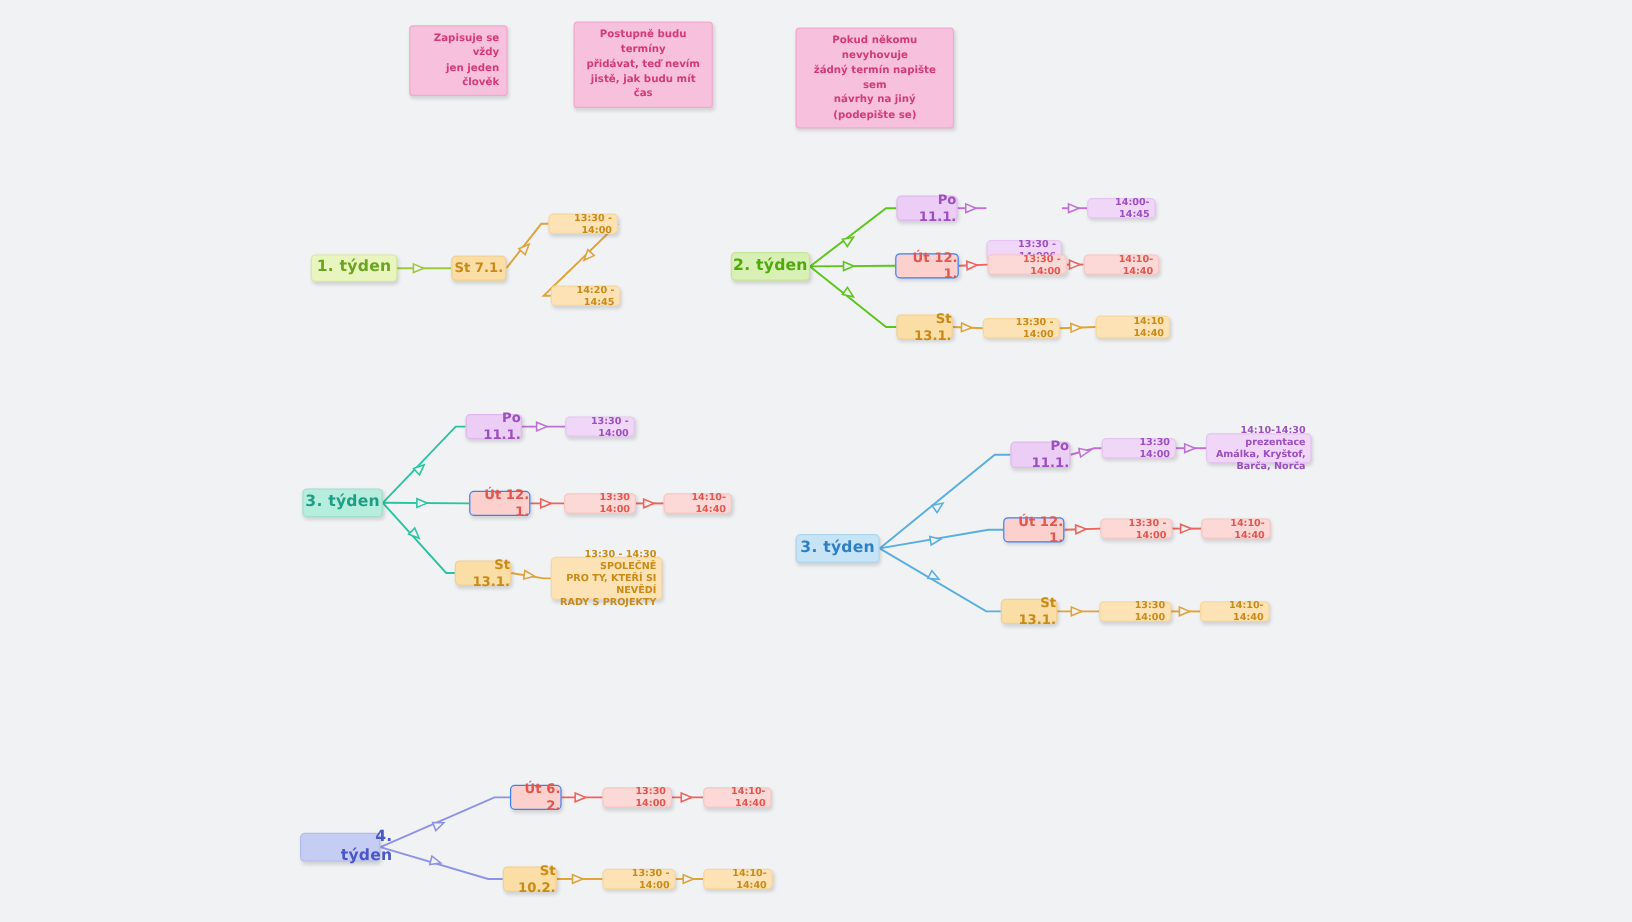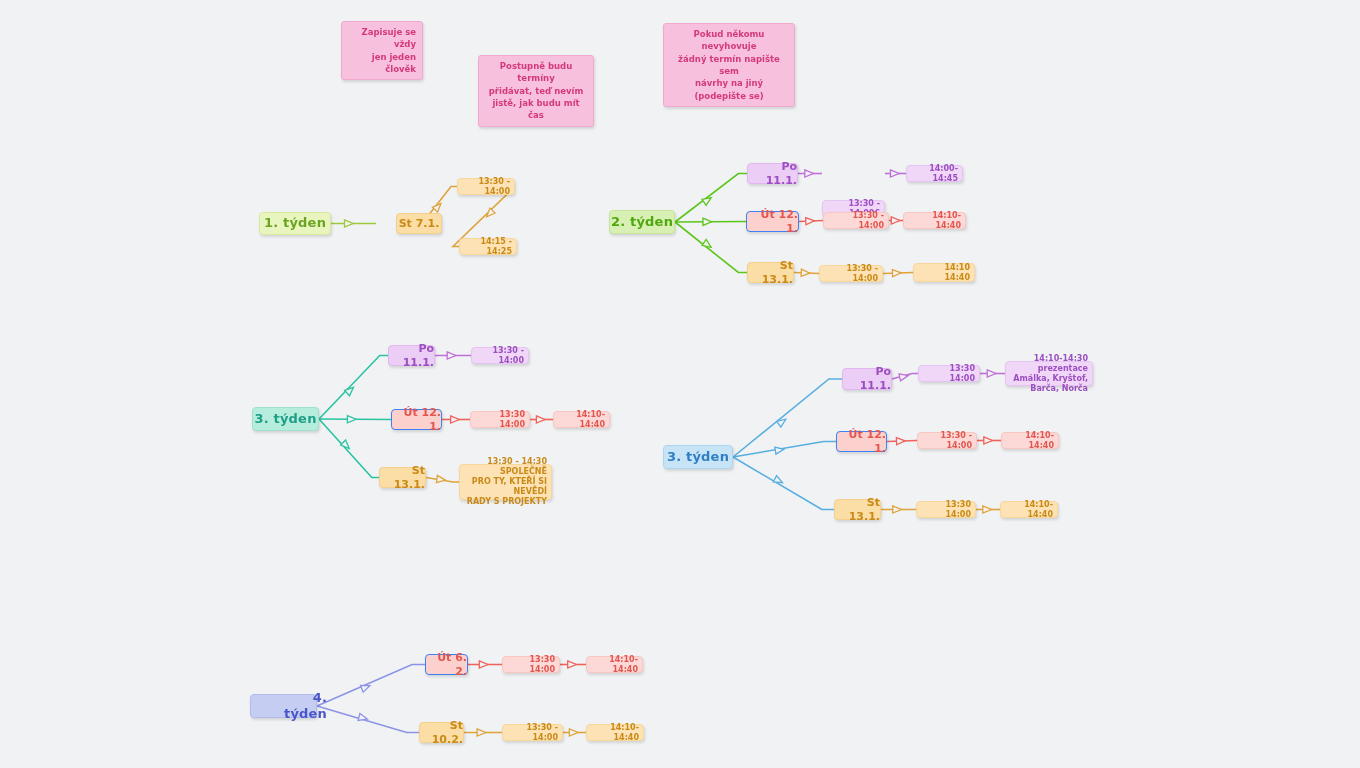"Postupně budu termíny" div.note { margin-top: 37px -> none }
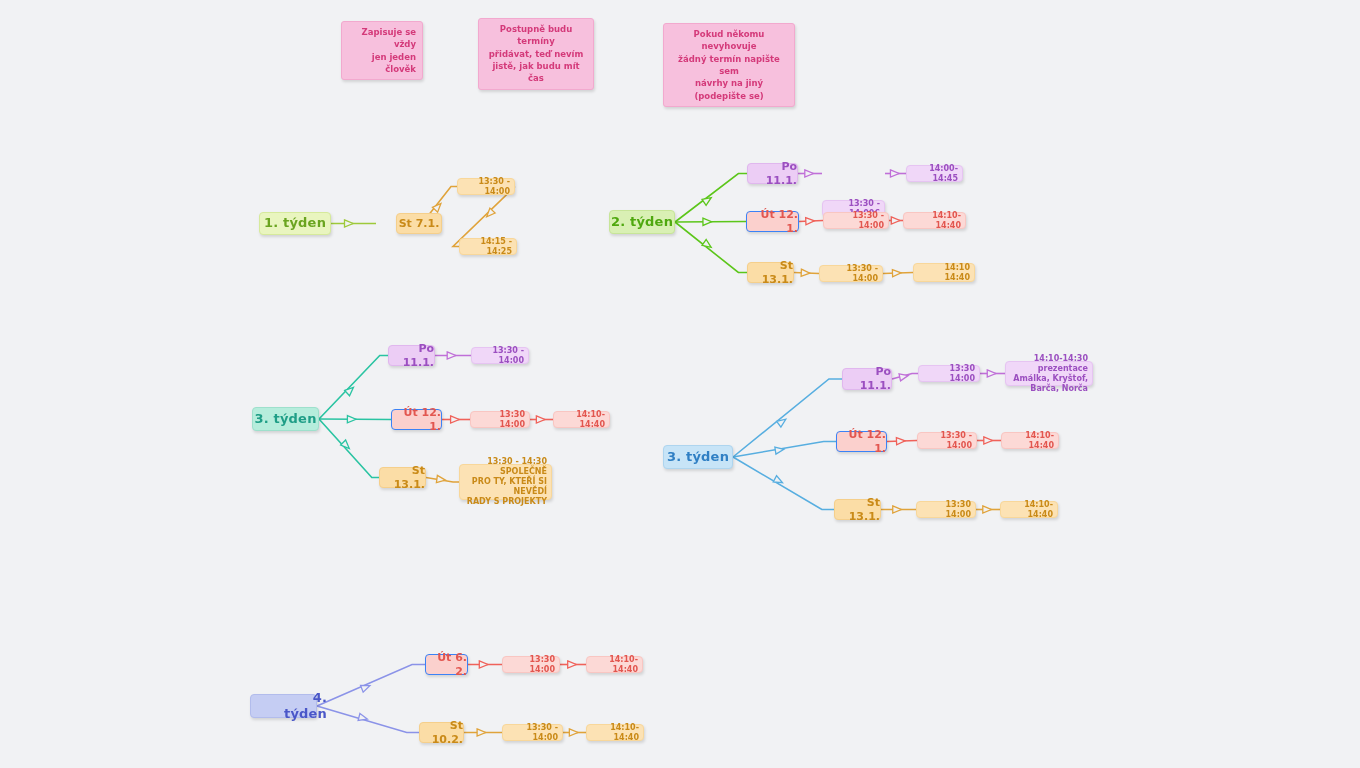"St 7.1." div.node { margin-left: 20px -> none }
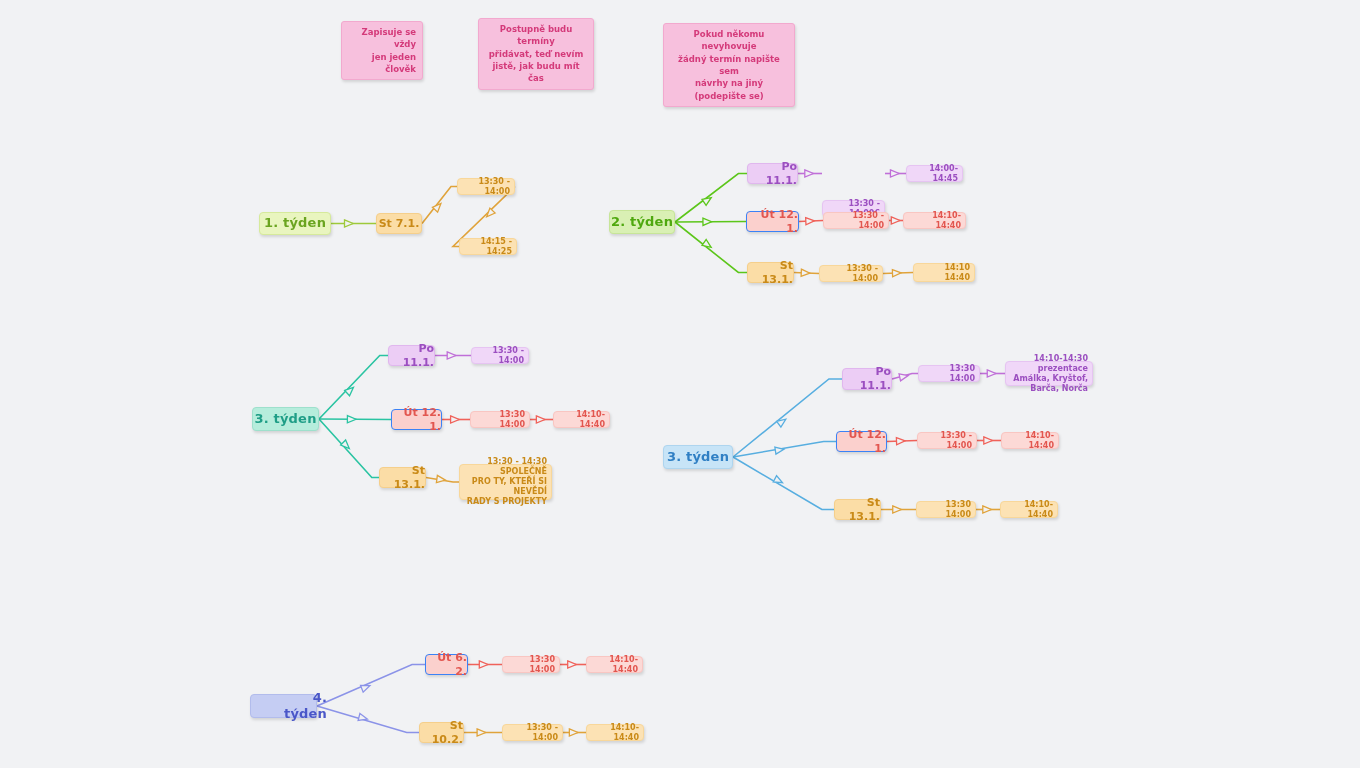"14:15 - 14:25" div.node { text: 14:15 - 14:25 -> 14:20 - 14:45 }
